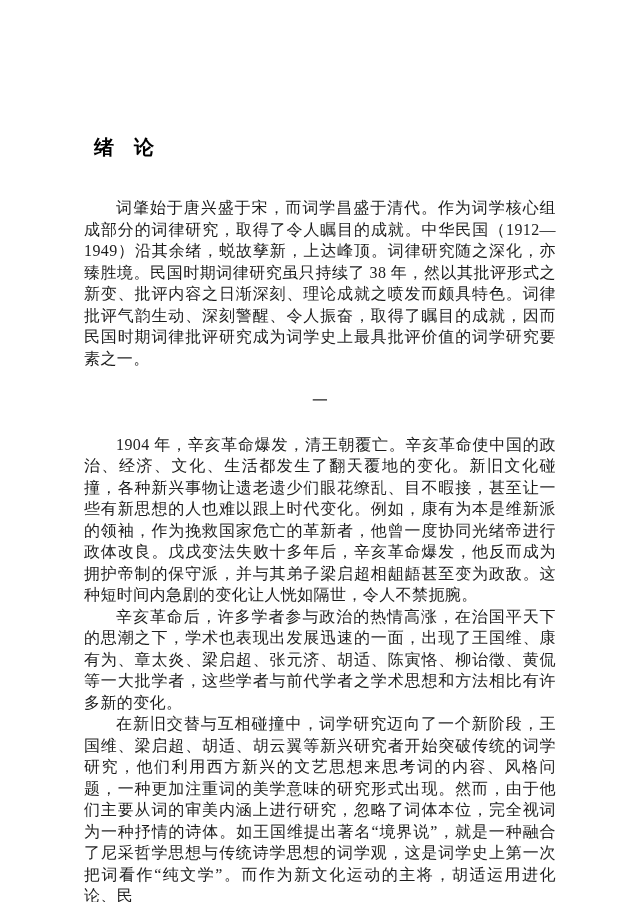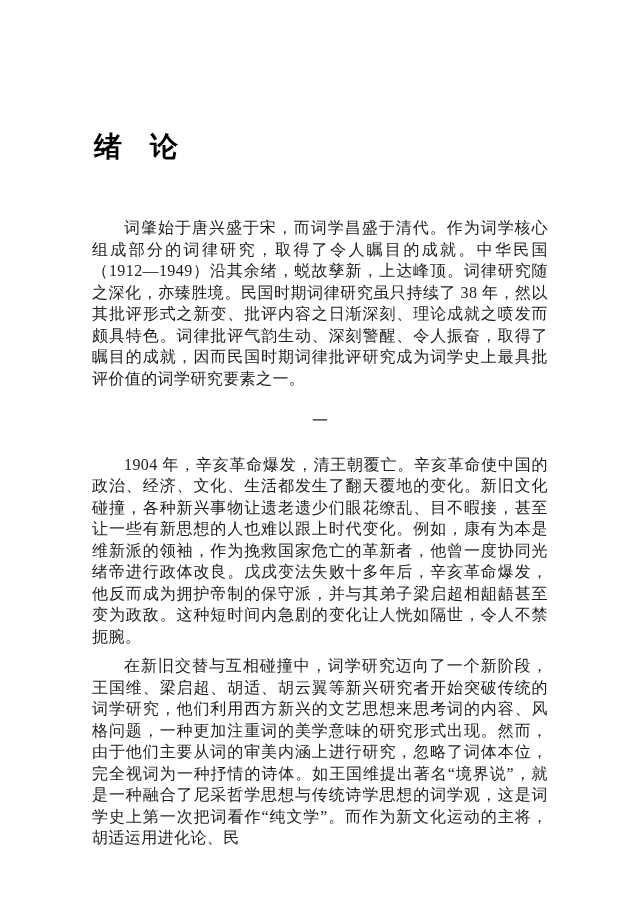"绪 论" .chapter-title { font-size: 28px -> 20px; margin: 0 0 56px 10px -> 0 0 36px 10px }
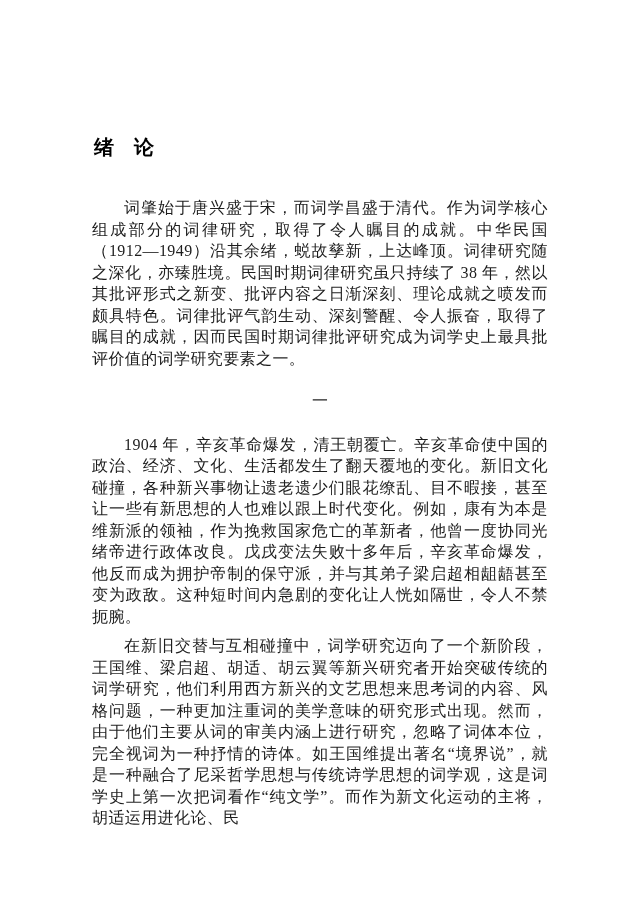"词肇始于唐兴盛于宋，而词学昌盛于清代。作为词学核心组成部分的词律研究，取得了令人" .body-para { margin: 8px -> 0 }
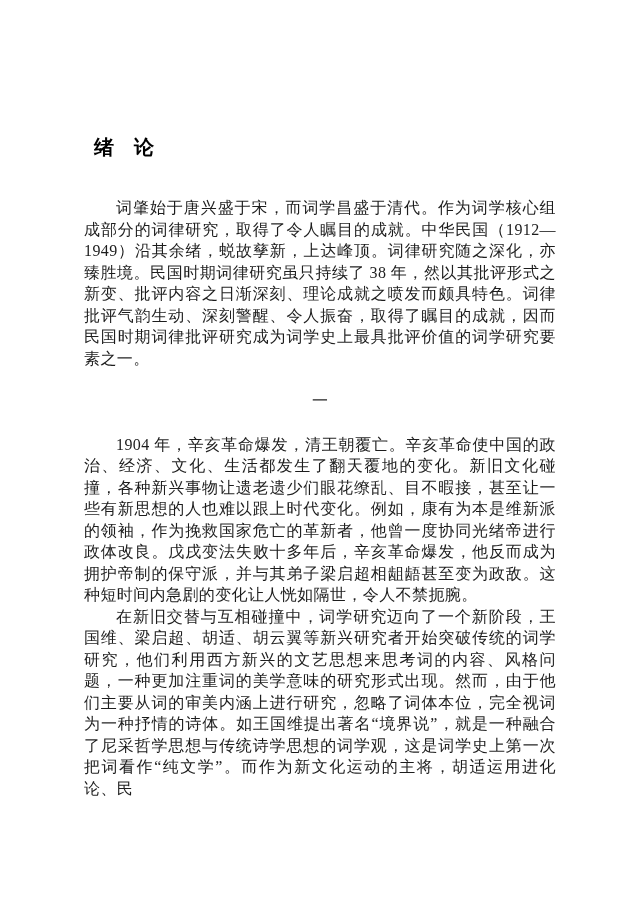"辛亥革命后，许多学者参与政治的热情高涨，在治国平天下的思潮之下，学术也表现出发展" p.body-para { html: none -> <p>辛亥革命后，许多学者参与政治的热情高涨，在治国平天下的思潮之下，学术也表现出发展迅速的一面，出现了王国维、康有为、章太炎、梁启超、张元济、胡适、陈寅恪、柳诒徵、黄侃等一大批学者，这些学者与前代学者之学术思想和方法相比有许多新的变化。</p> }
